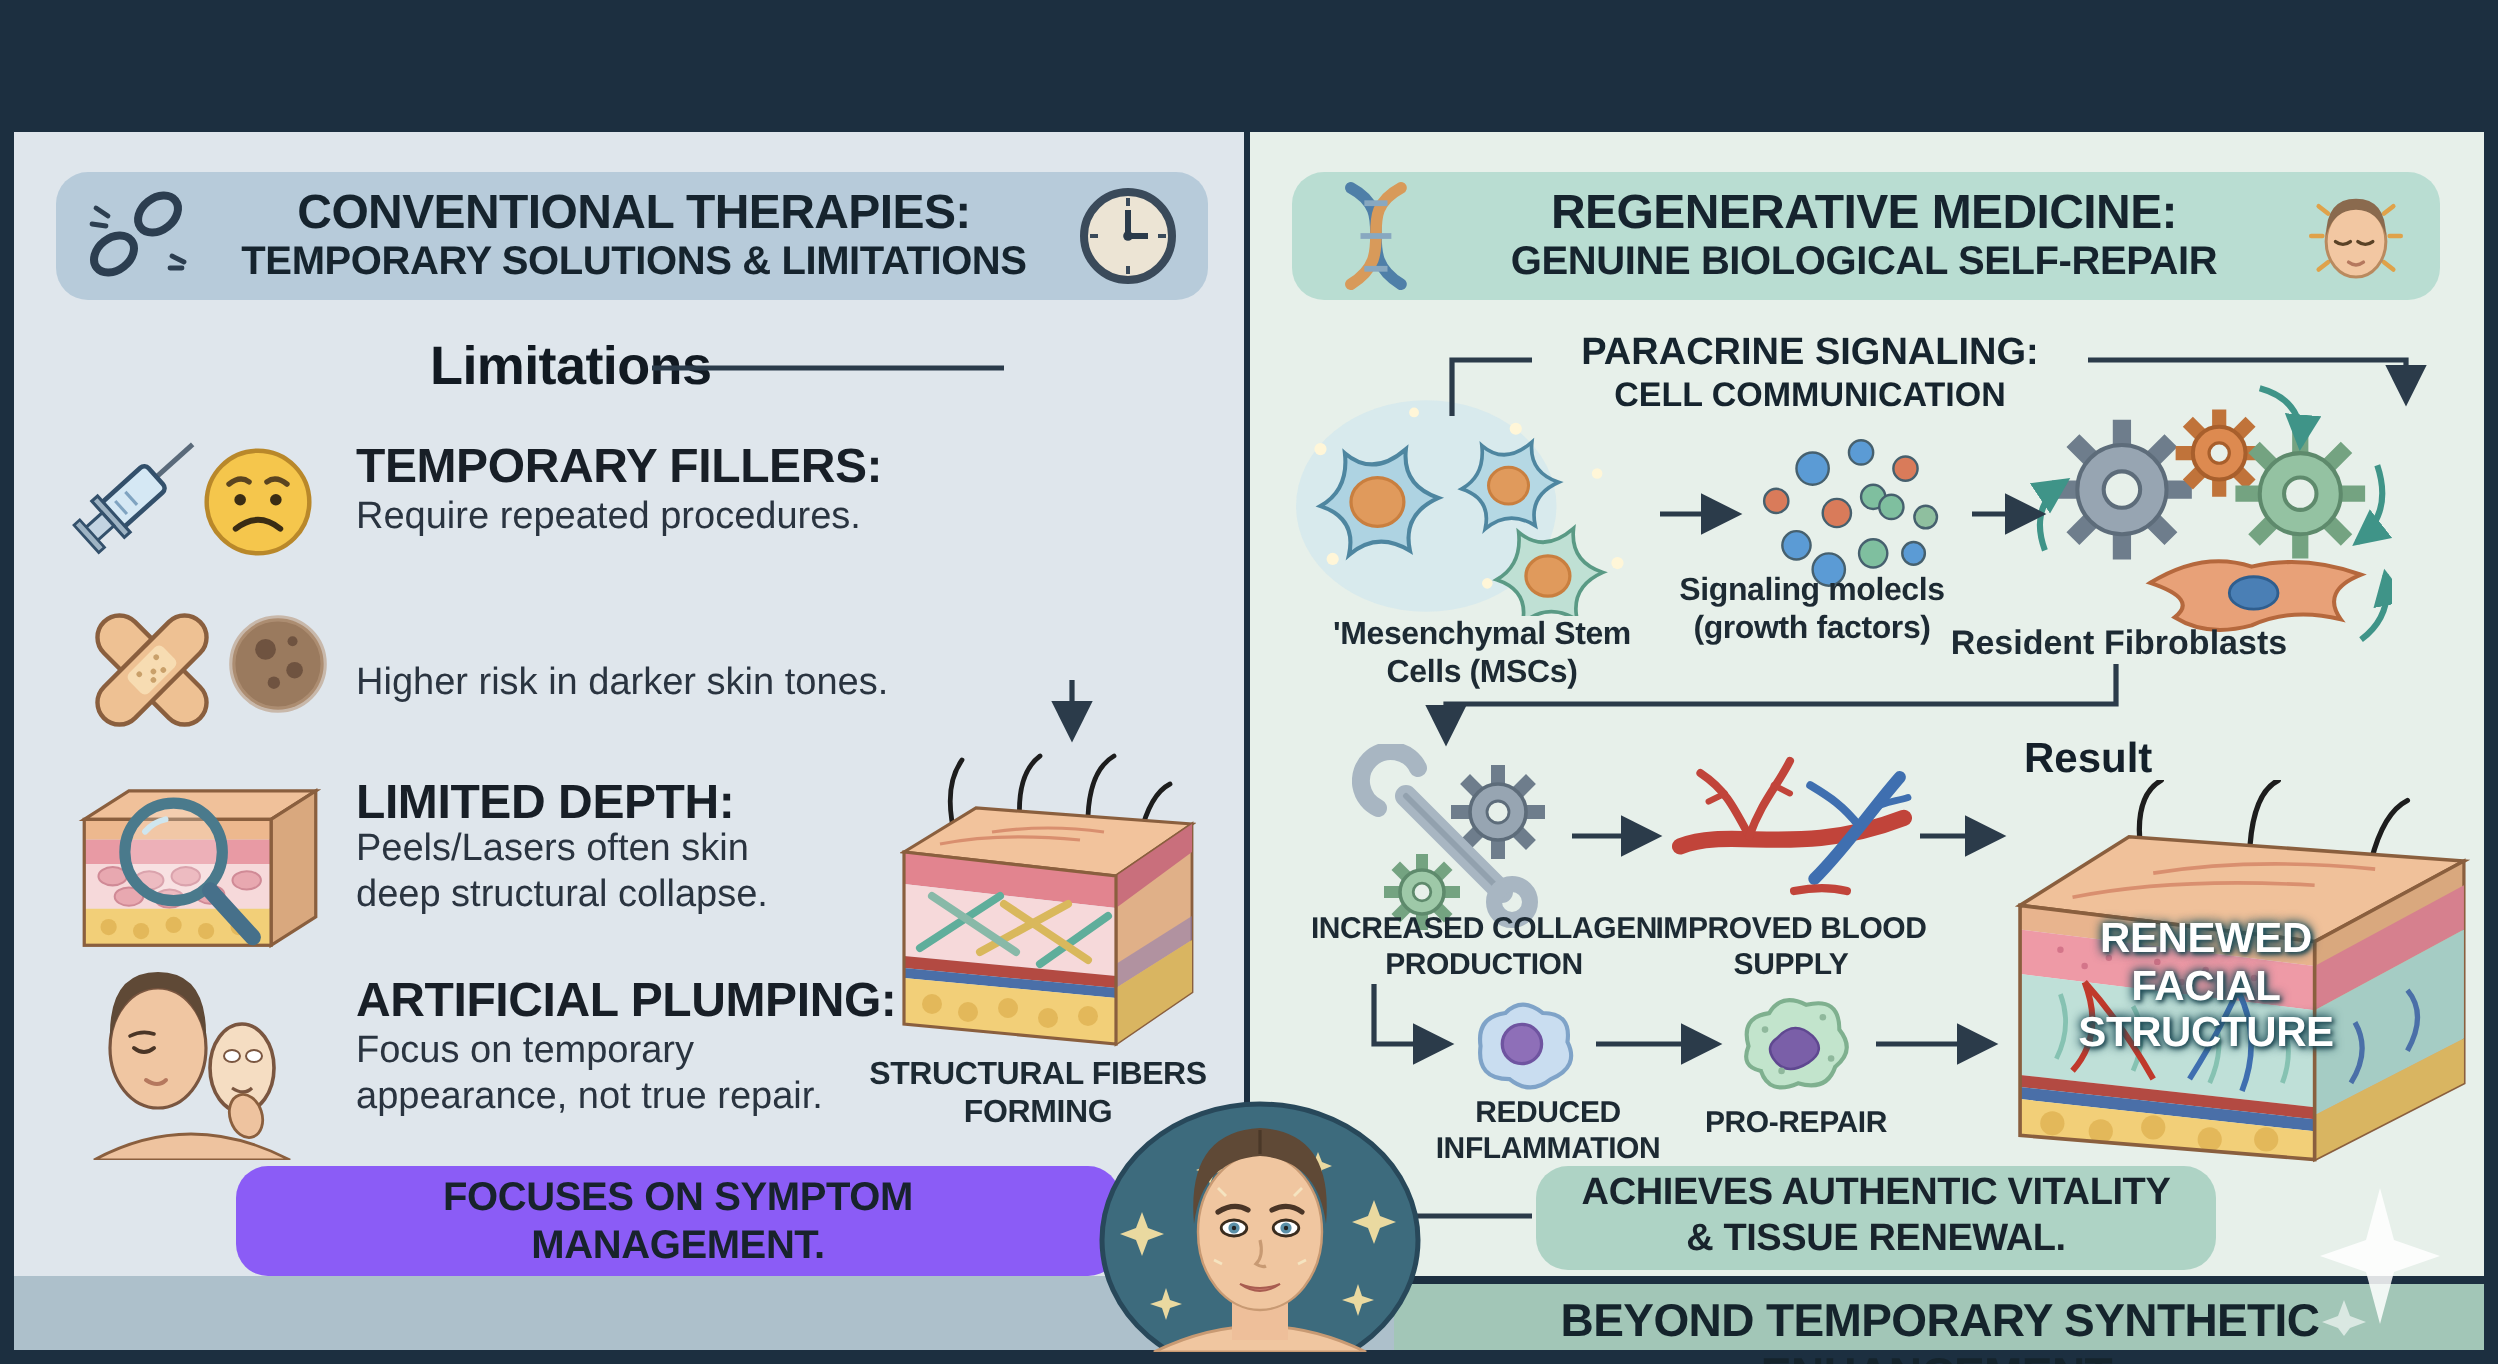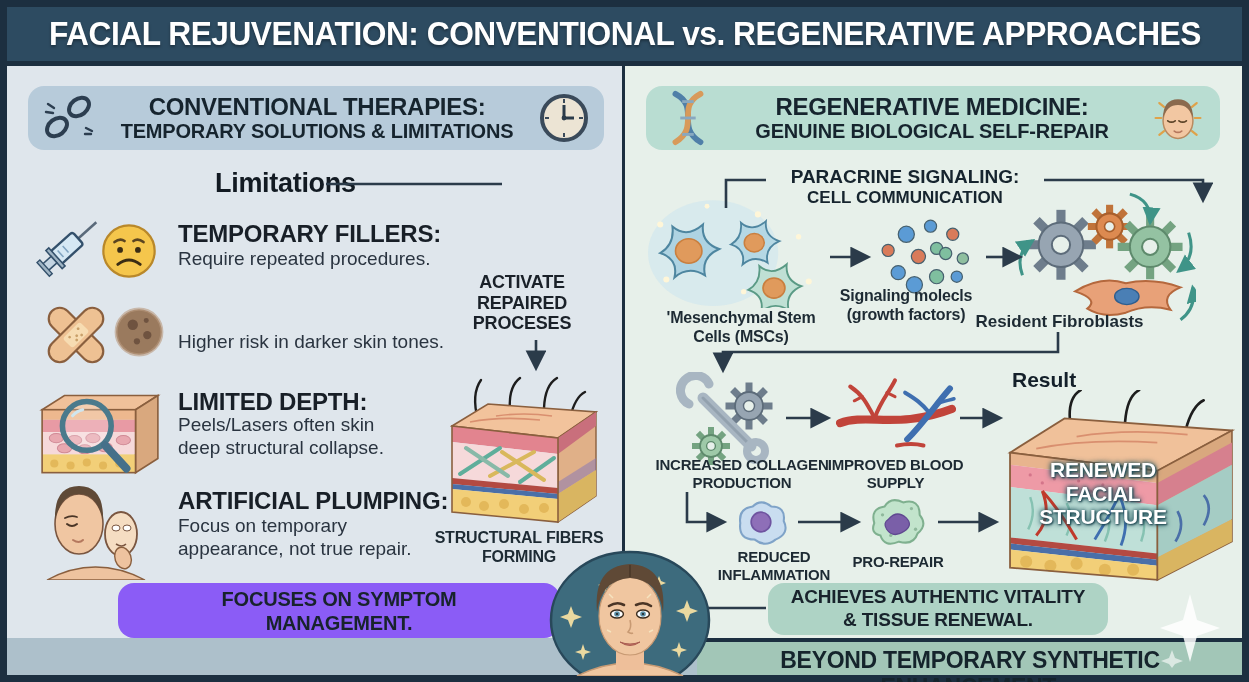"FACIAL REJUVENATION: CONVENTIONAL vs." div.abs { html: <div> <div>FACIAL REJUVENATION: CONVENTIONAL vs. REGENERATIVE APPROACHES</div> </div> -> none }
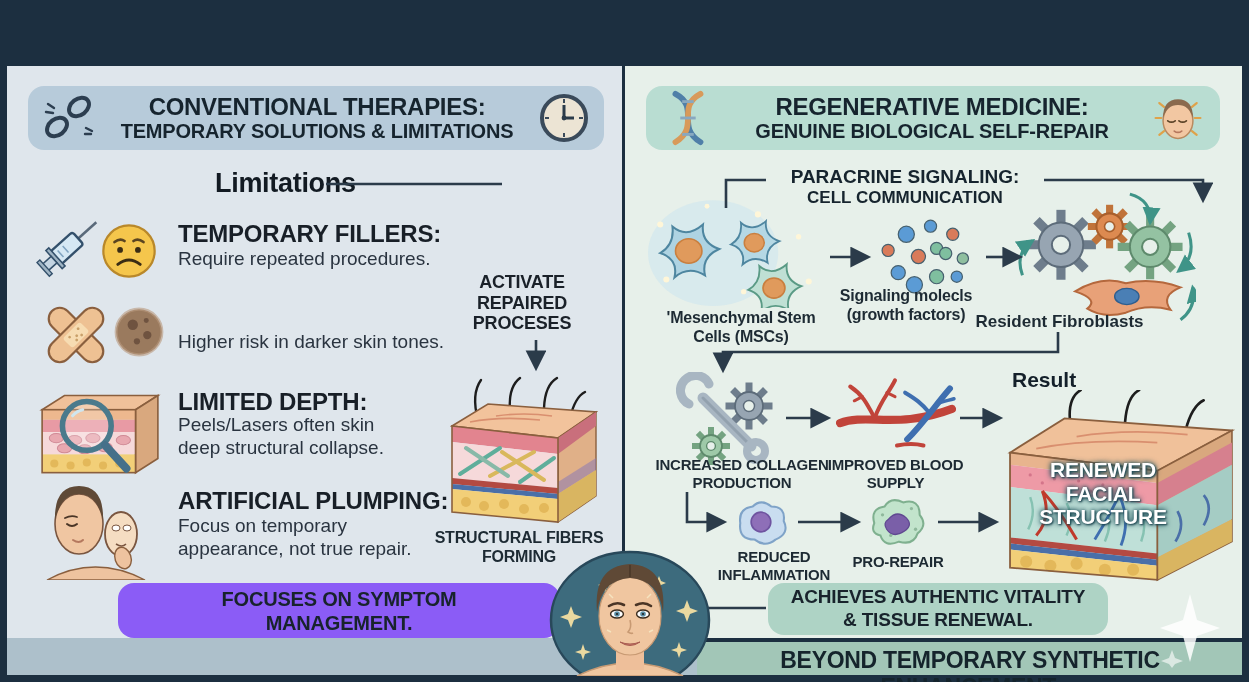"ACTIVATE REPAIRED PROCESES" div.abs { html: <div>ACTIVATE REPAIRED PROCESES</div> -> none }
